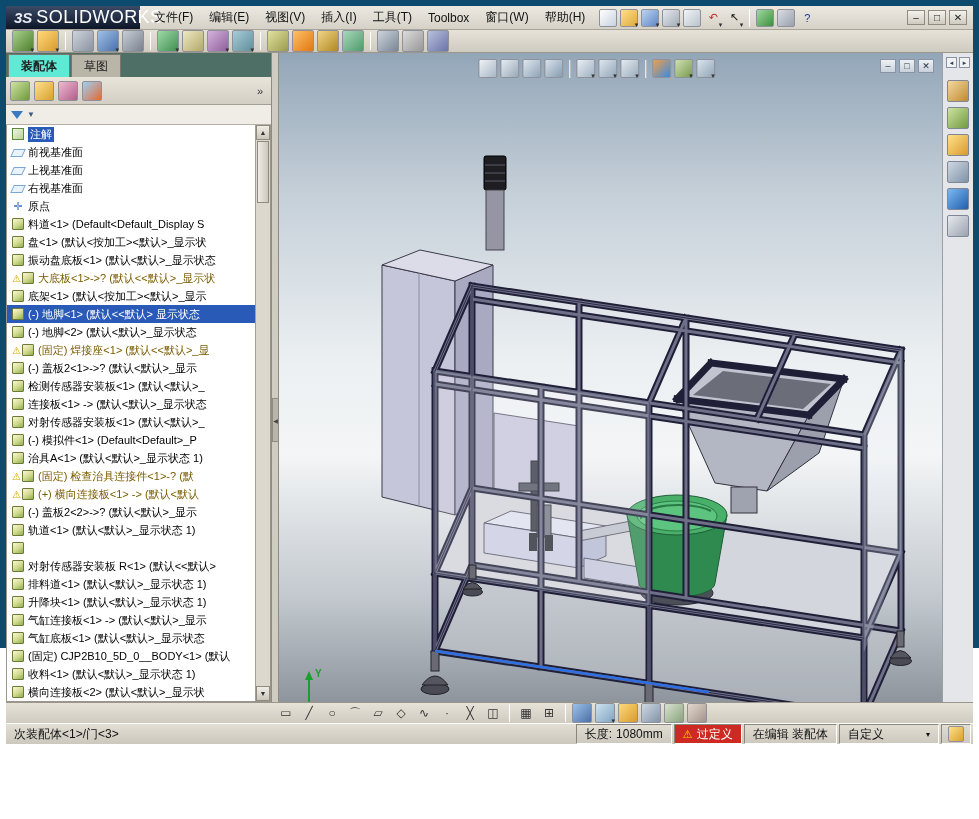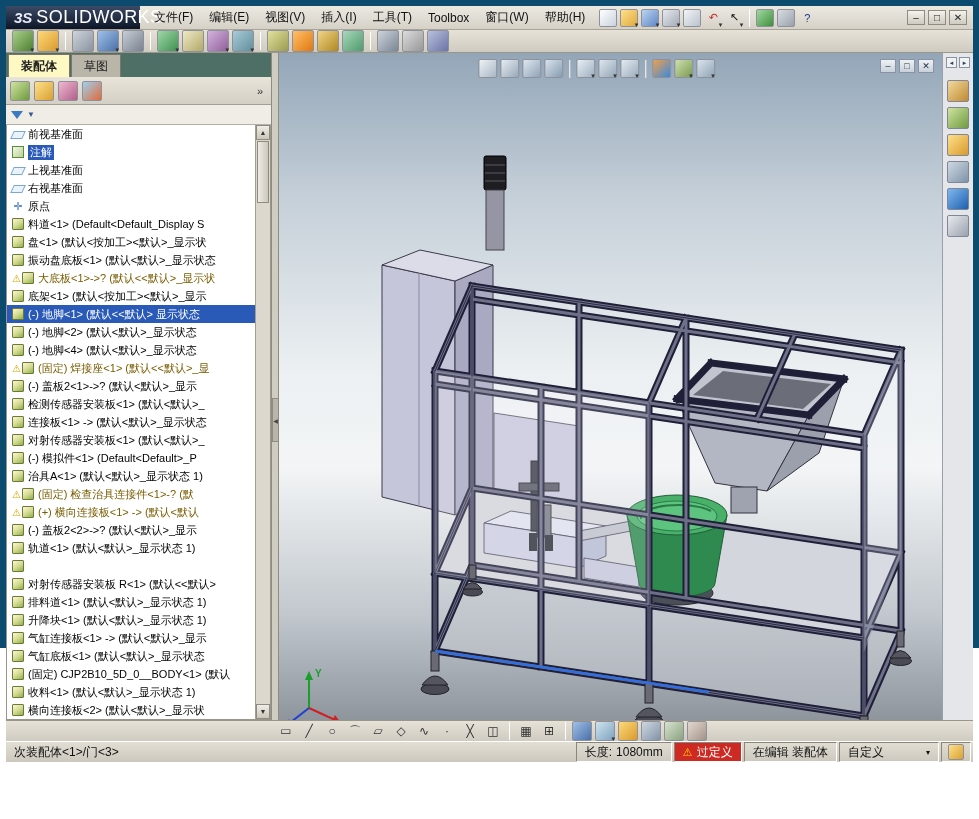"装配体" .tab.active { background: #fef9c3 -> #5eead4 }
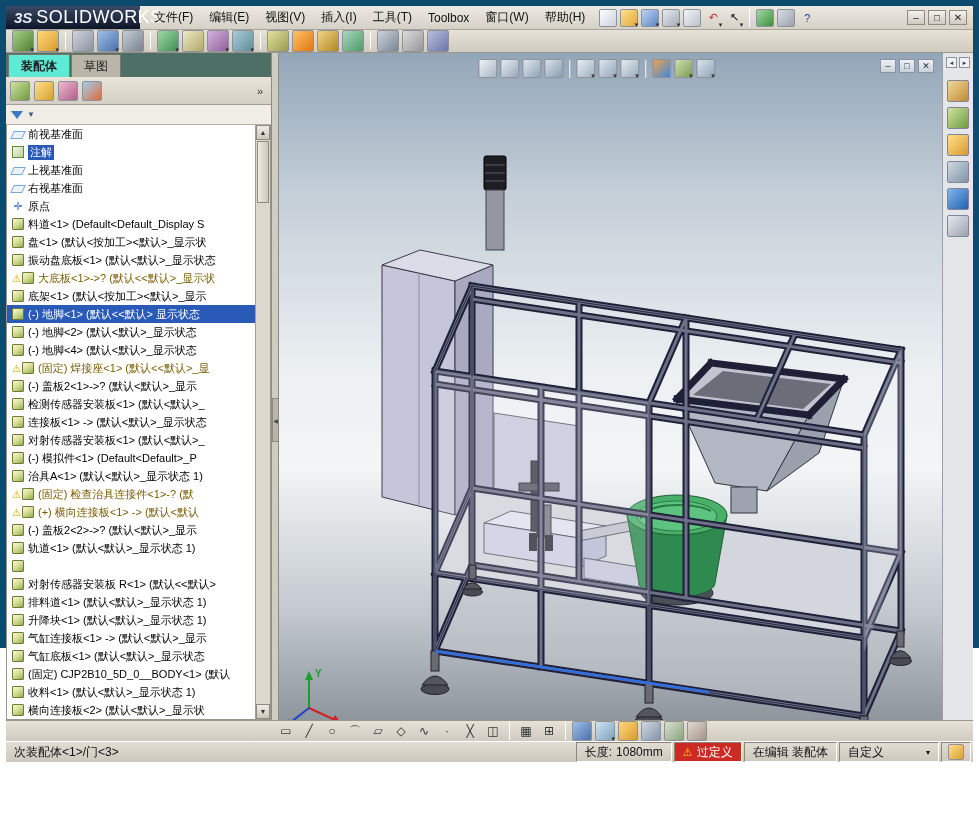"前视基准面" div.trow { order: before "注解" -> after "注解" }
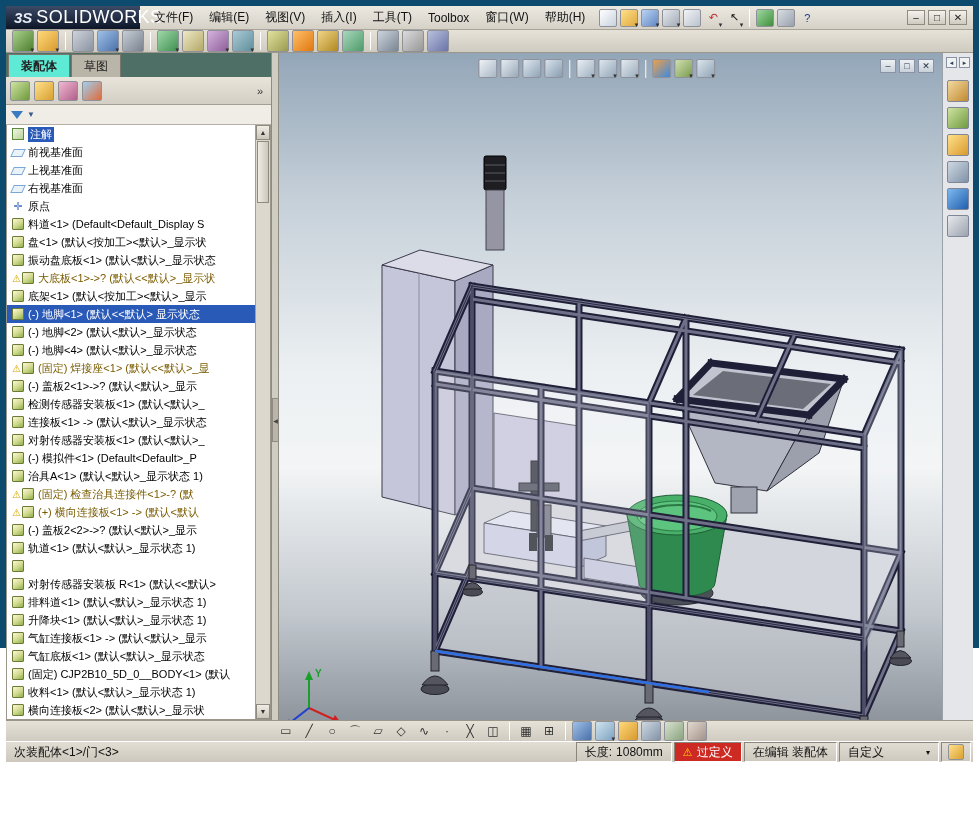"(-) 地脚<4> (默认<默认>_显示状态" div.trow { html: <div> <span></span> <span>(-) 地脚&lt;4&gt; (默认&lt;默认&gt;_显示状态</span> </div> -> none }
